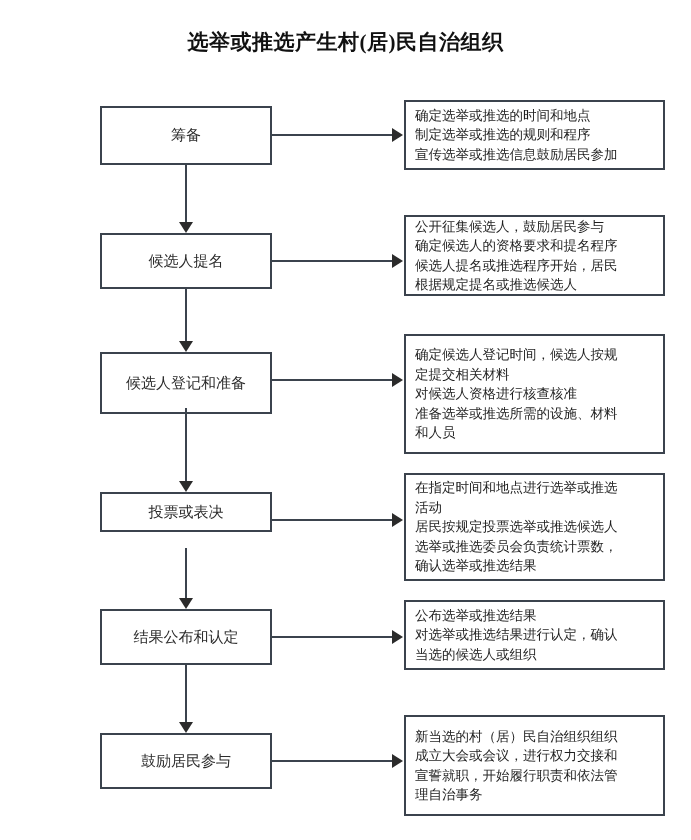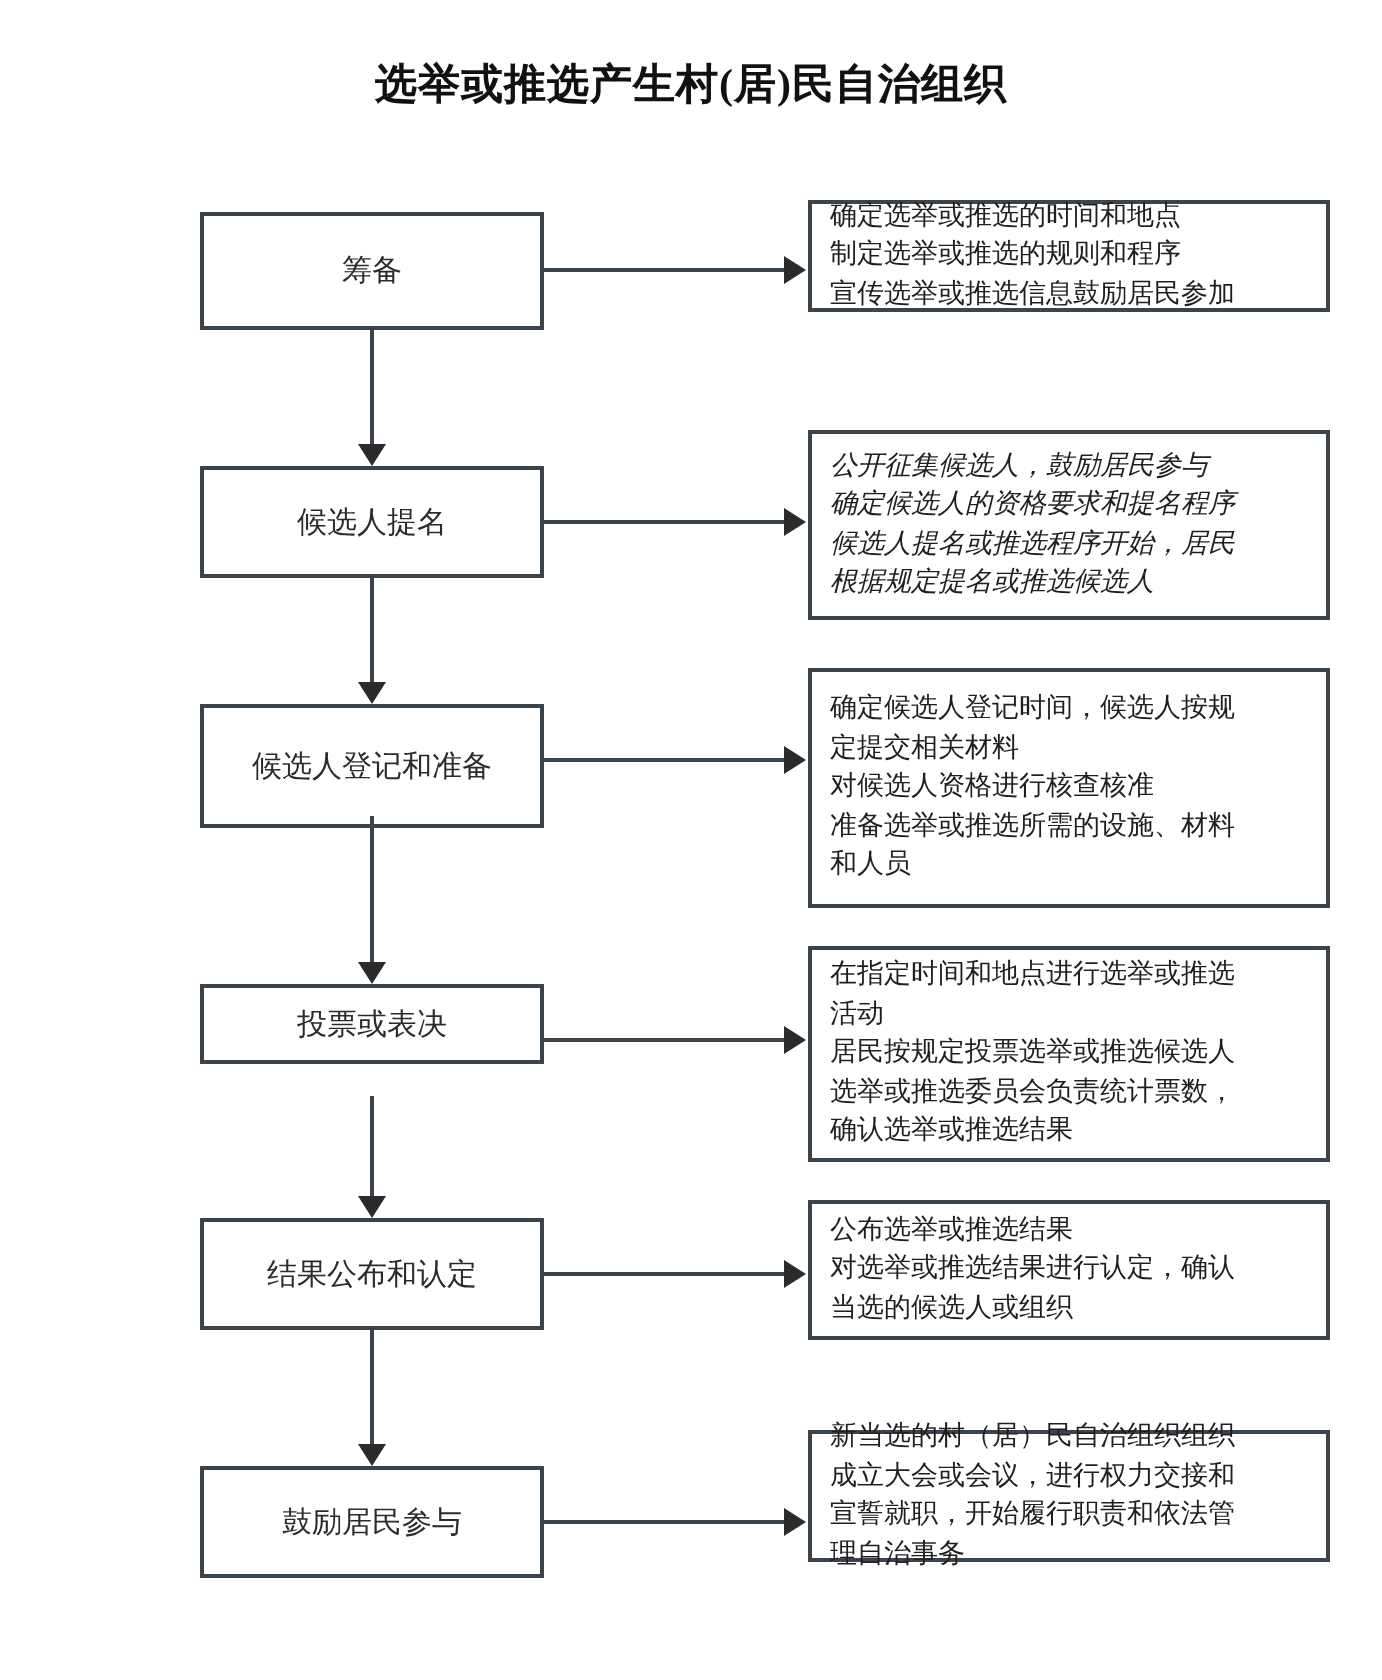"确定选举或推选的时间和地点" div.node-box { height: 56px -> 70px }
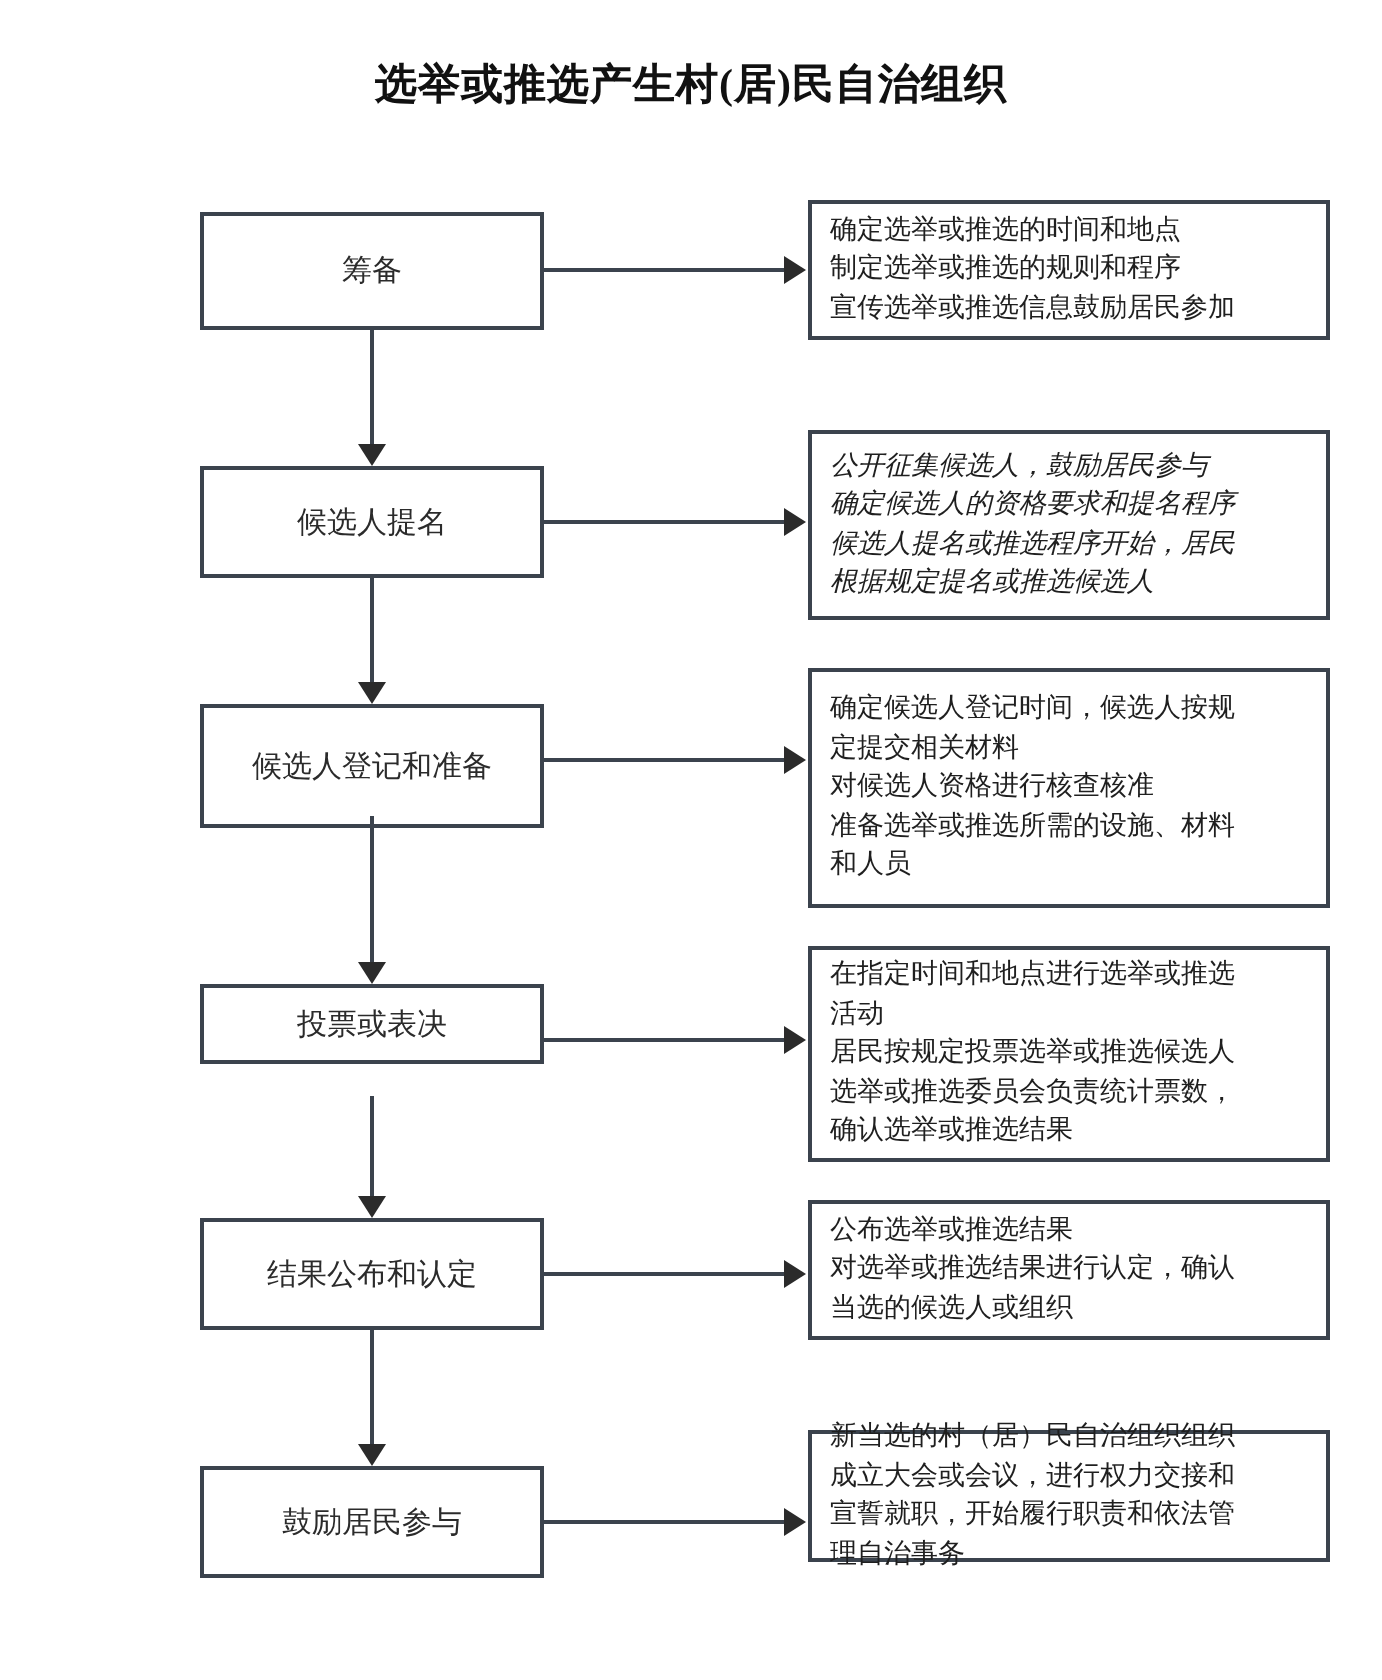"公开征集候选人，鼓励居民参与" div.node-box { font-style: italic -> none; height: 95px -> 81px }
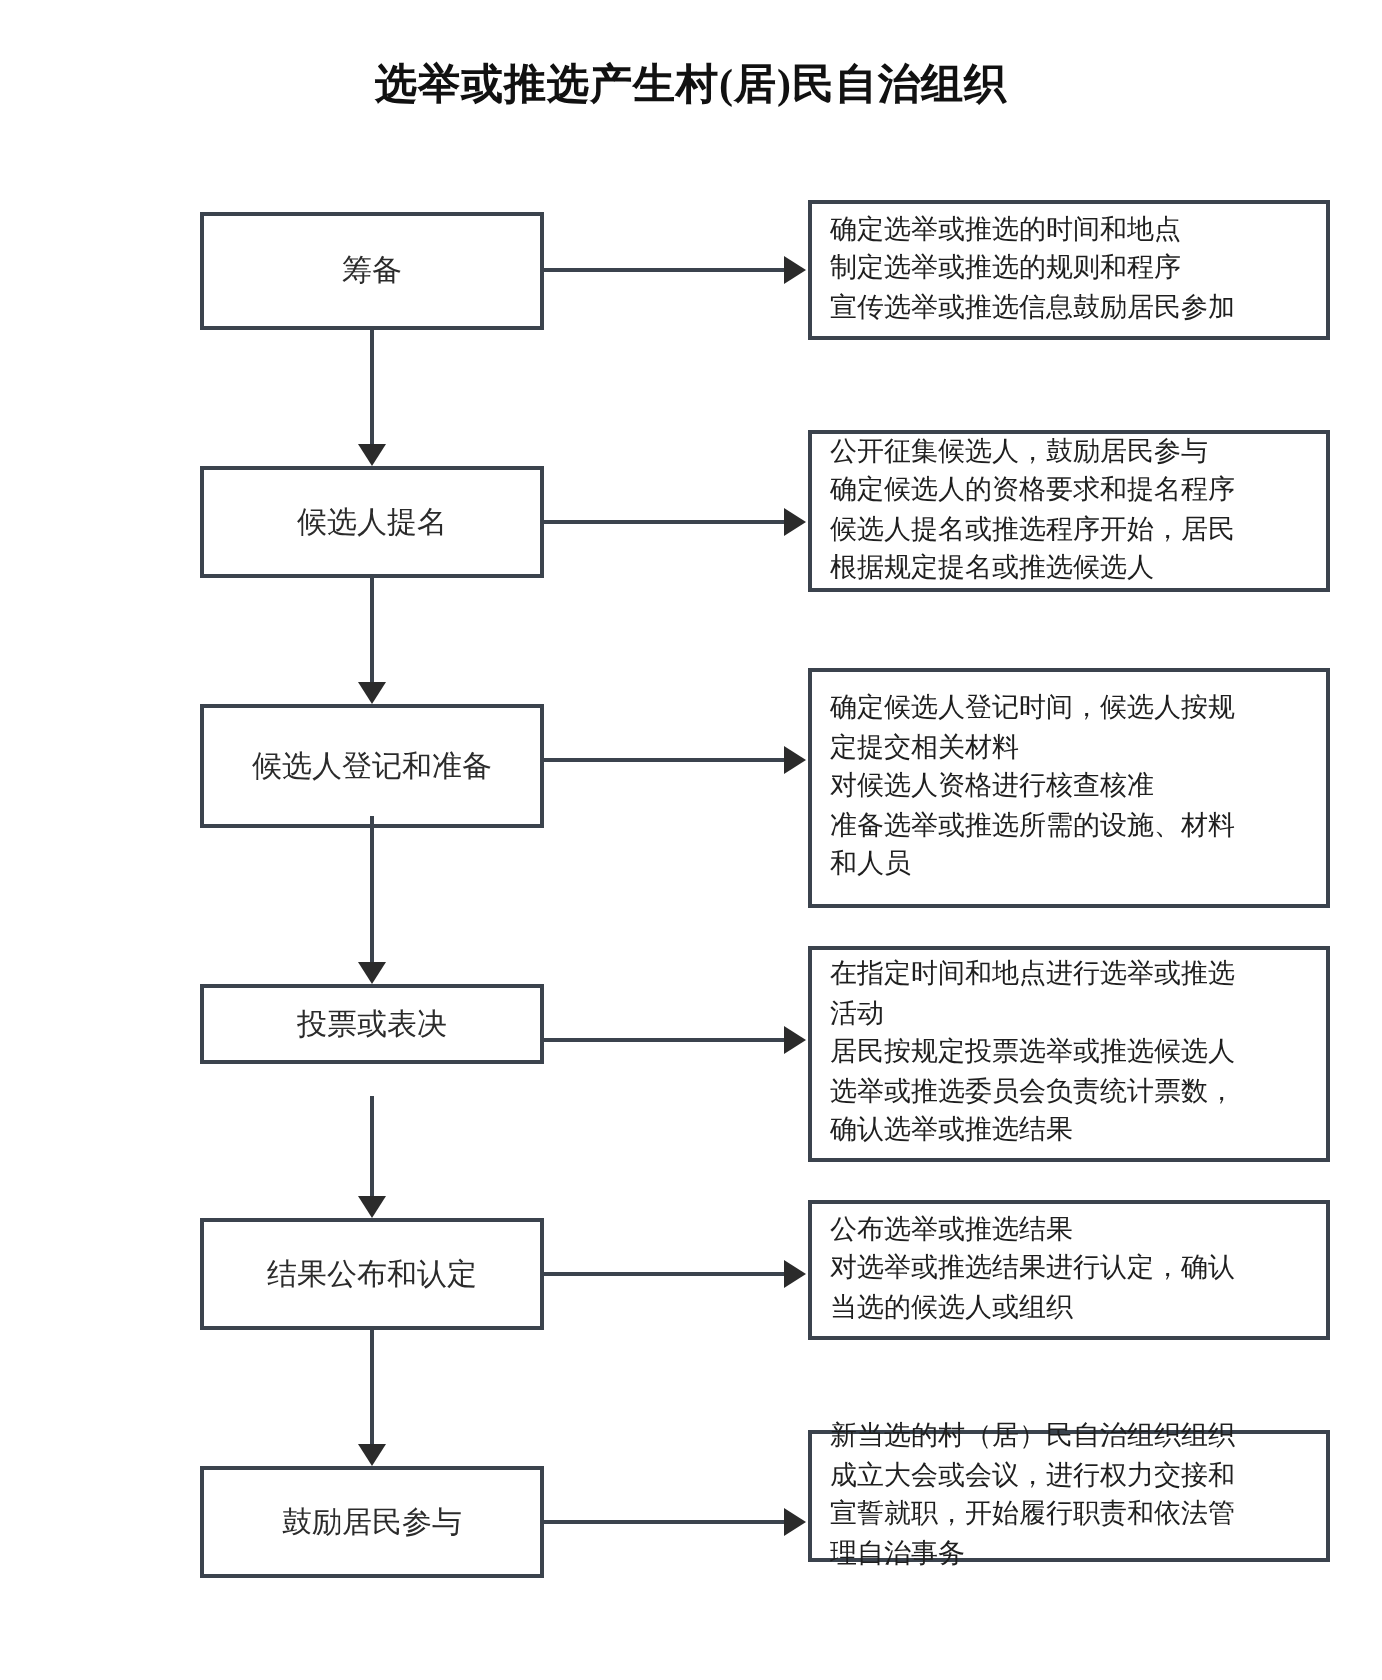"新当选的村（居）民自治组织组织" div.node-box { height: 66px -> 101px }
